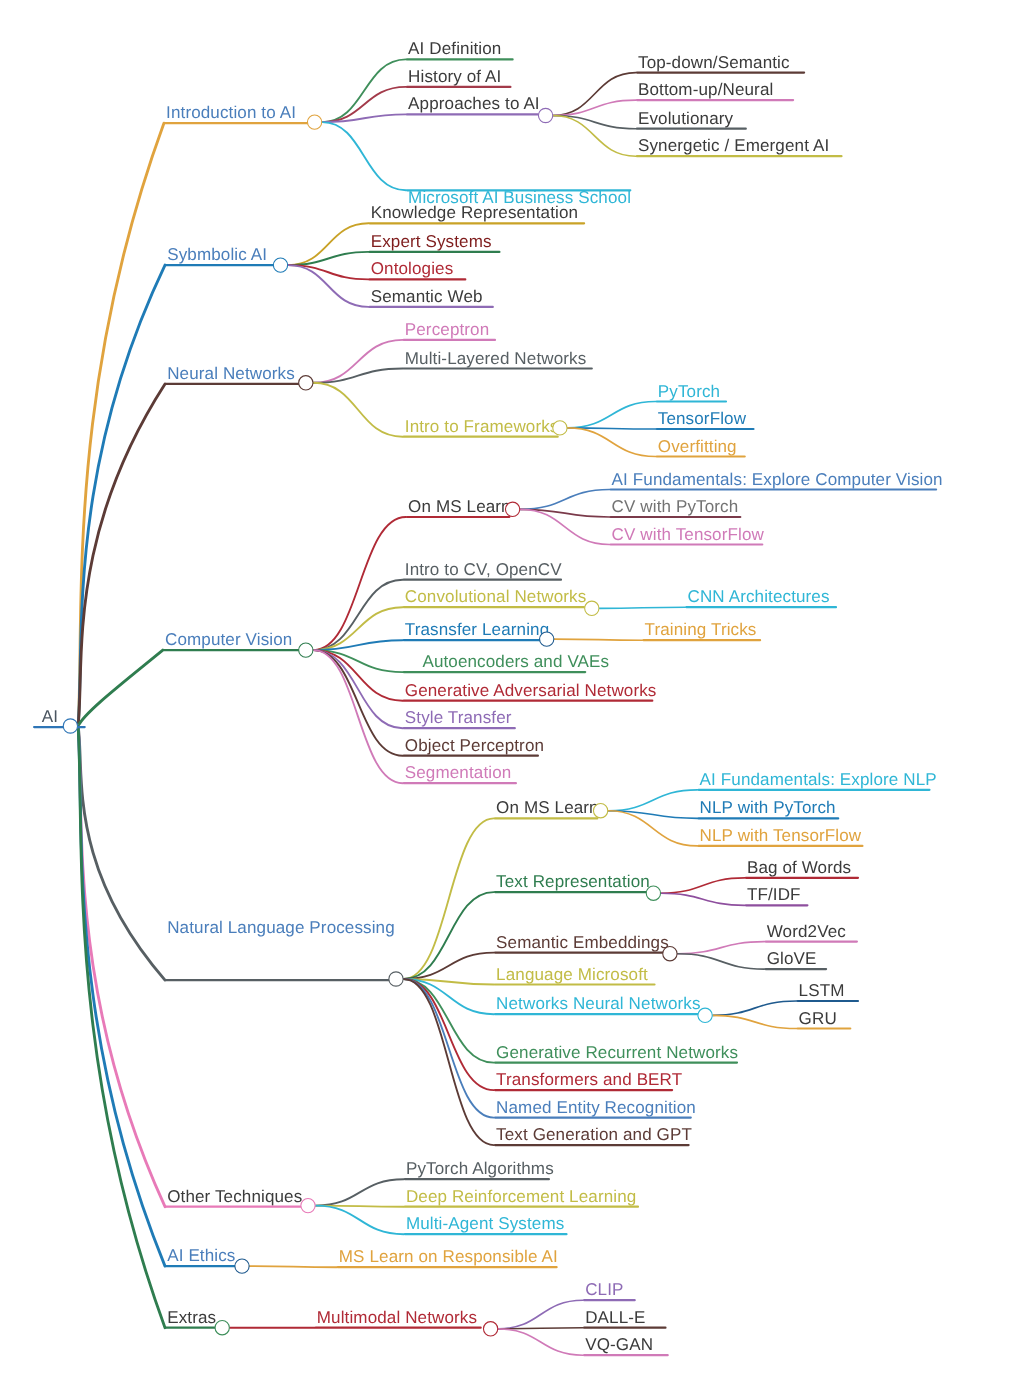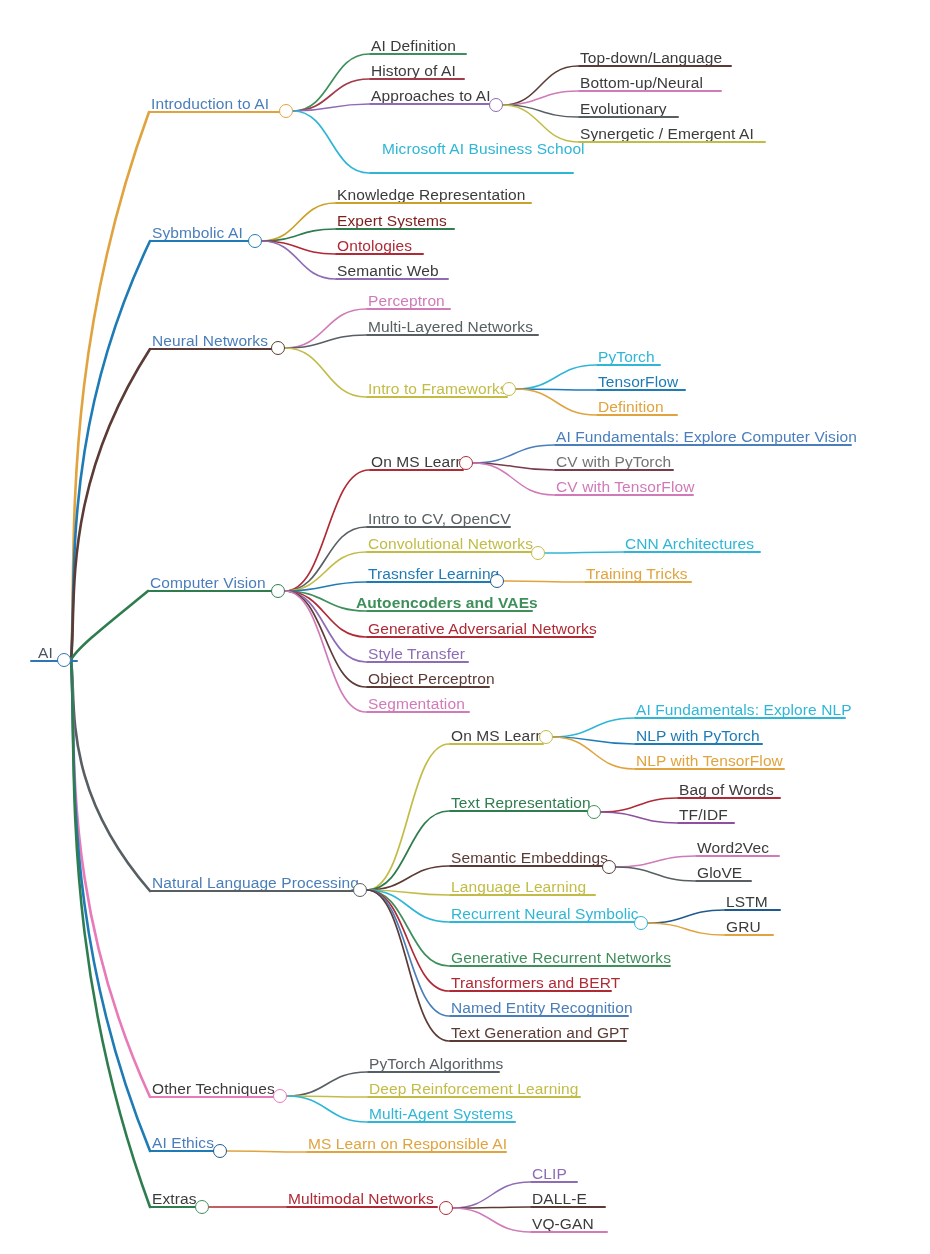"Top-down/Language" div.lbl { text: Top-down/Language -> Top-down/Semantic }
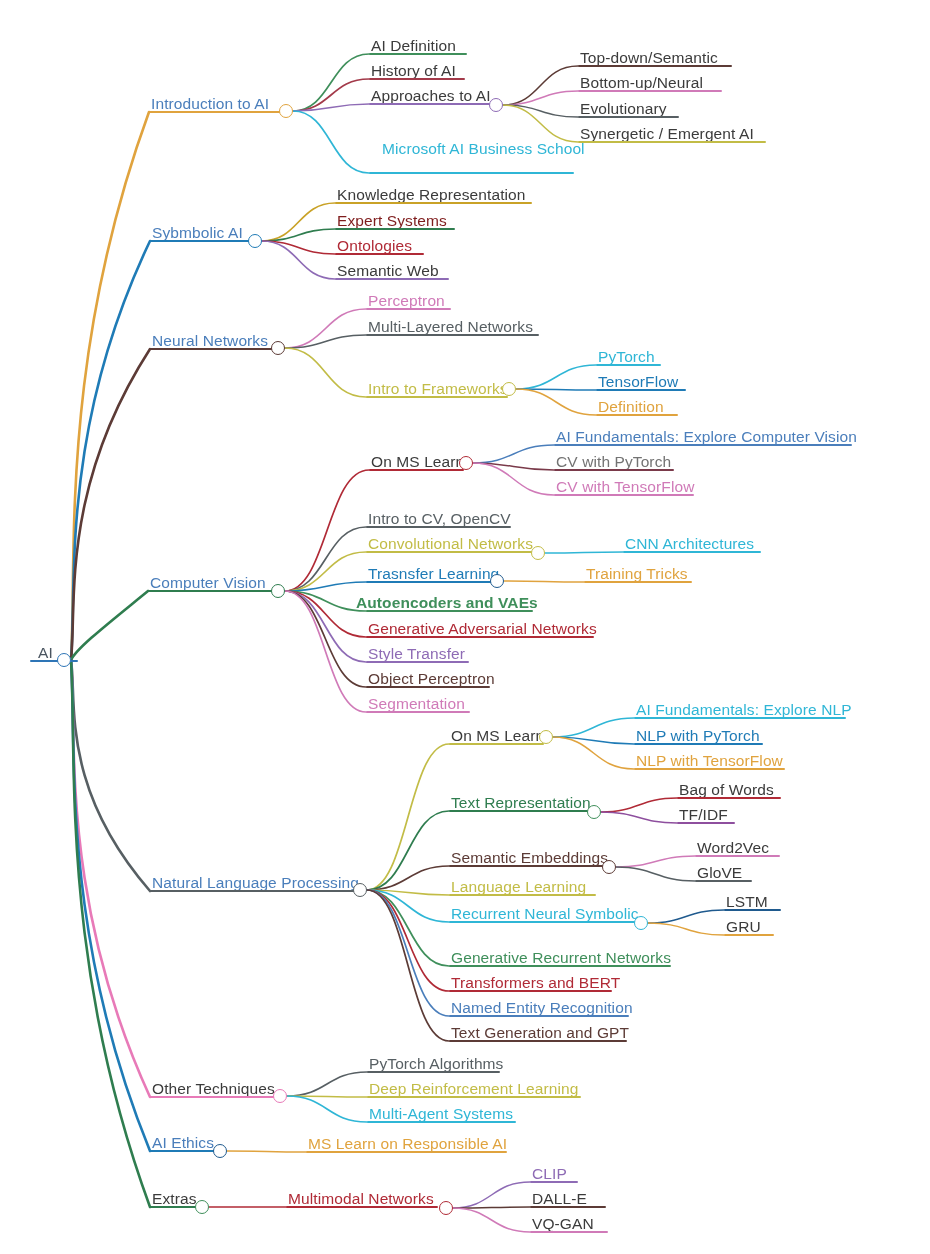"Microsoft AI Business School" div.lbl { margin-left: 11px -> none; top: 156px -> 188px }
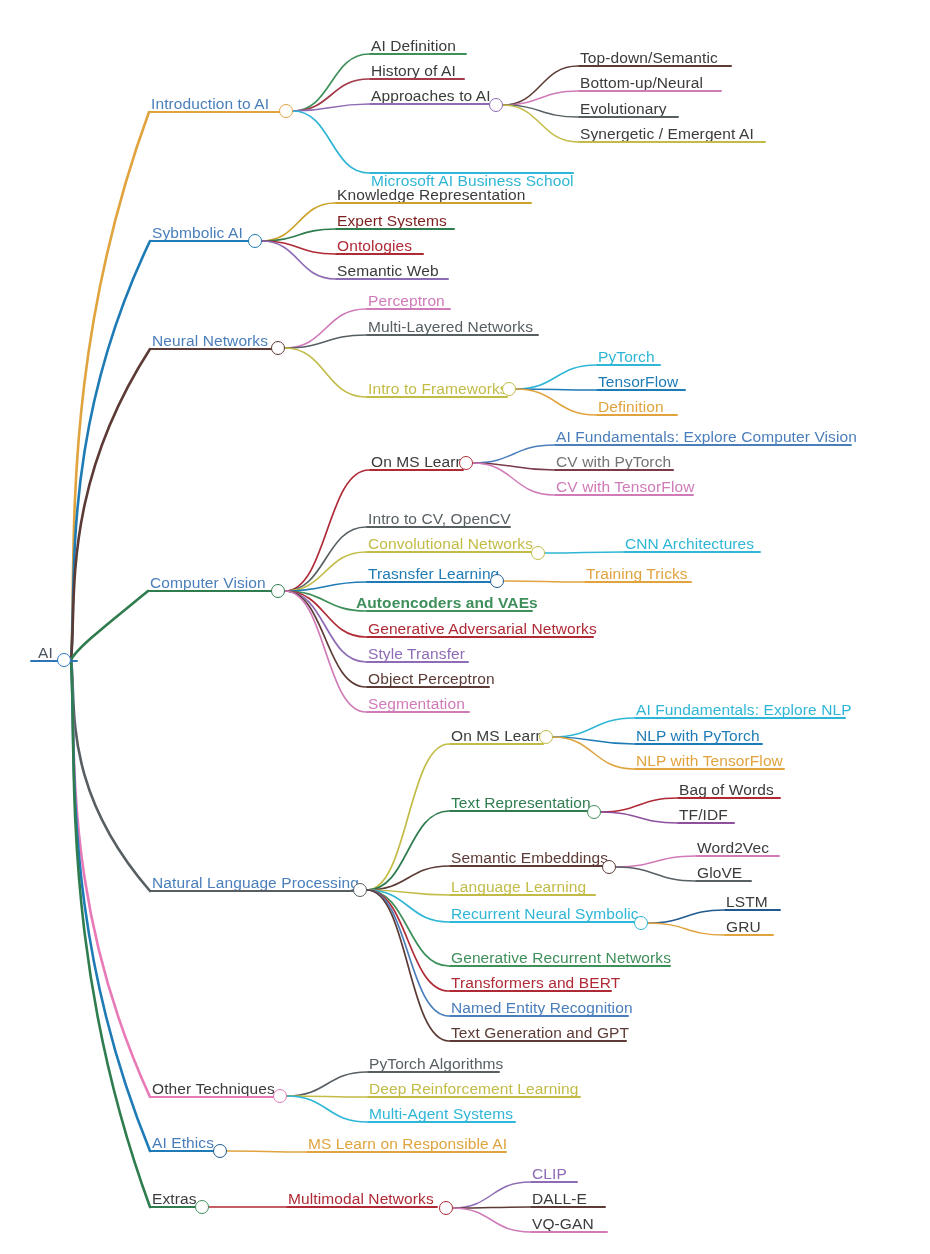"Definition" div.lbl { text: Definition -> Overfitting }
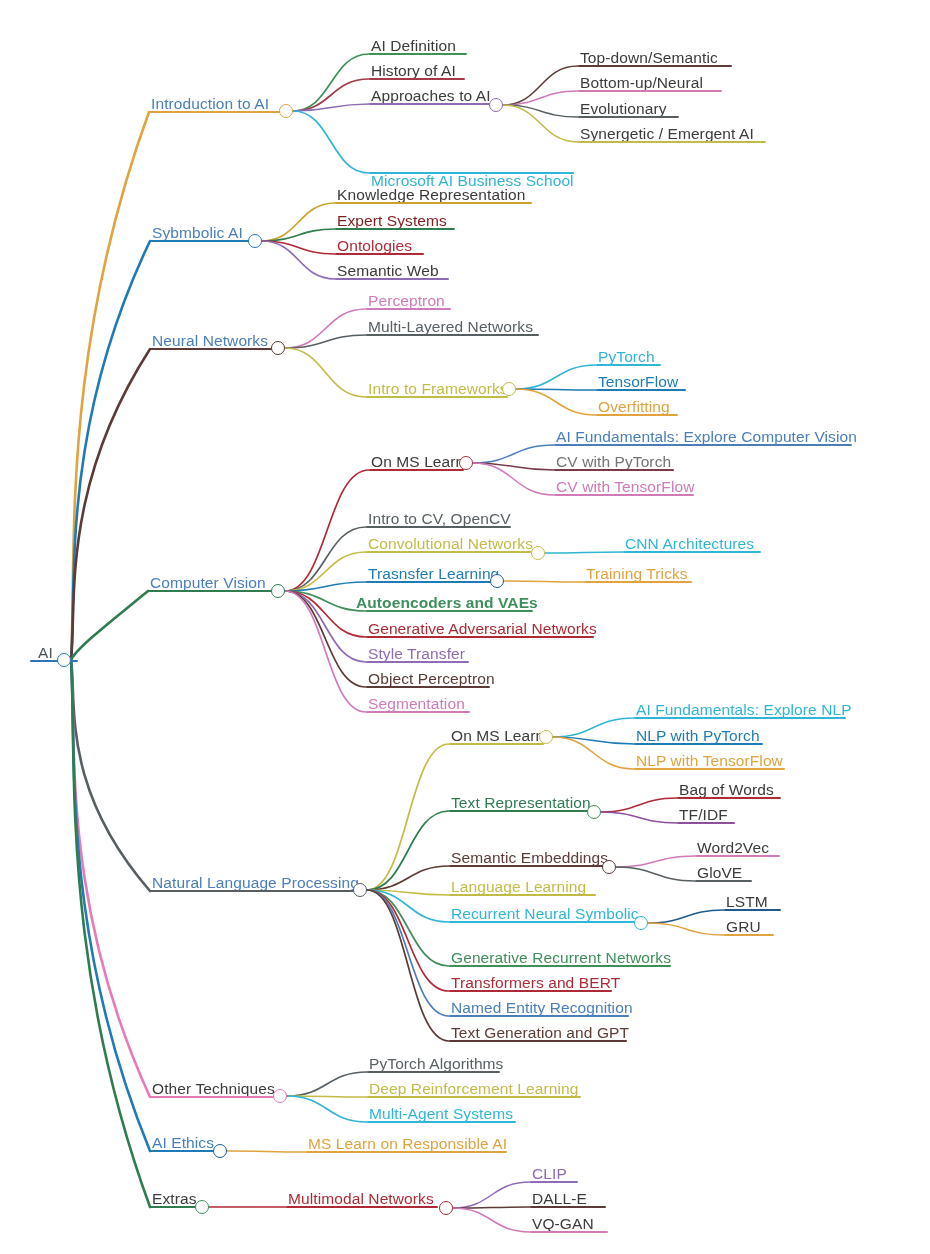"Autoencoders and VAEs" div.lbl { font-weight: bold -> none; left: 356px -> 384px }
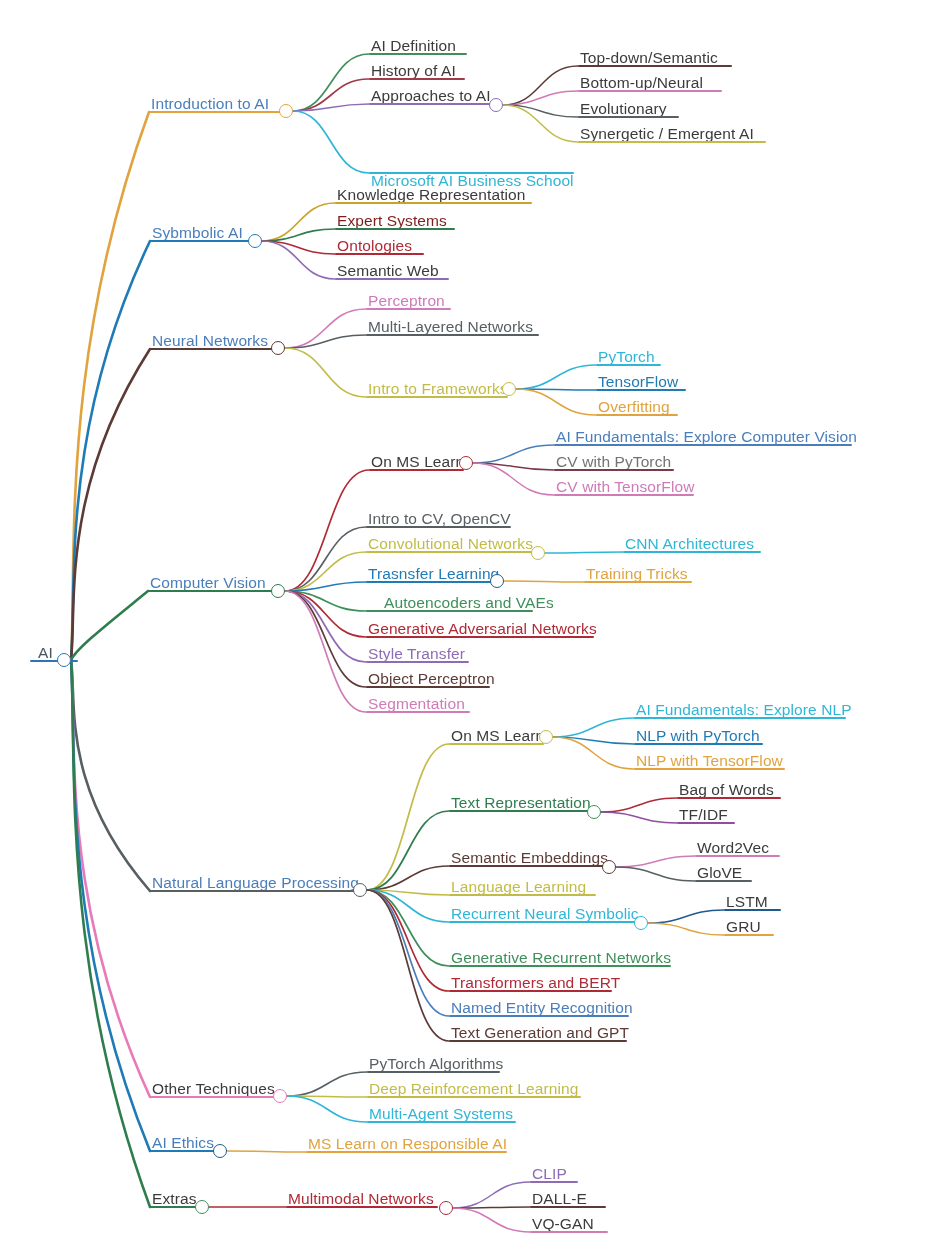"Natural Language Processing" div.lbl { top: 890px -> 852px }
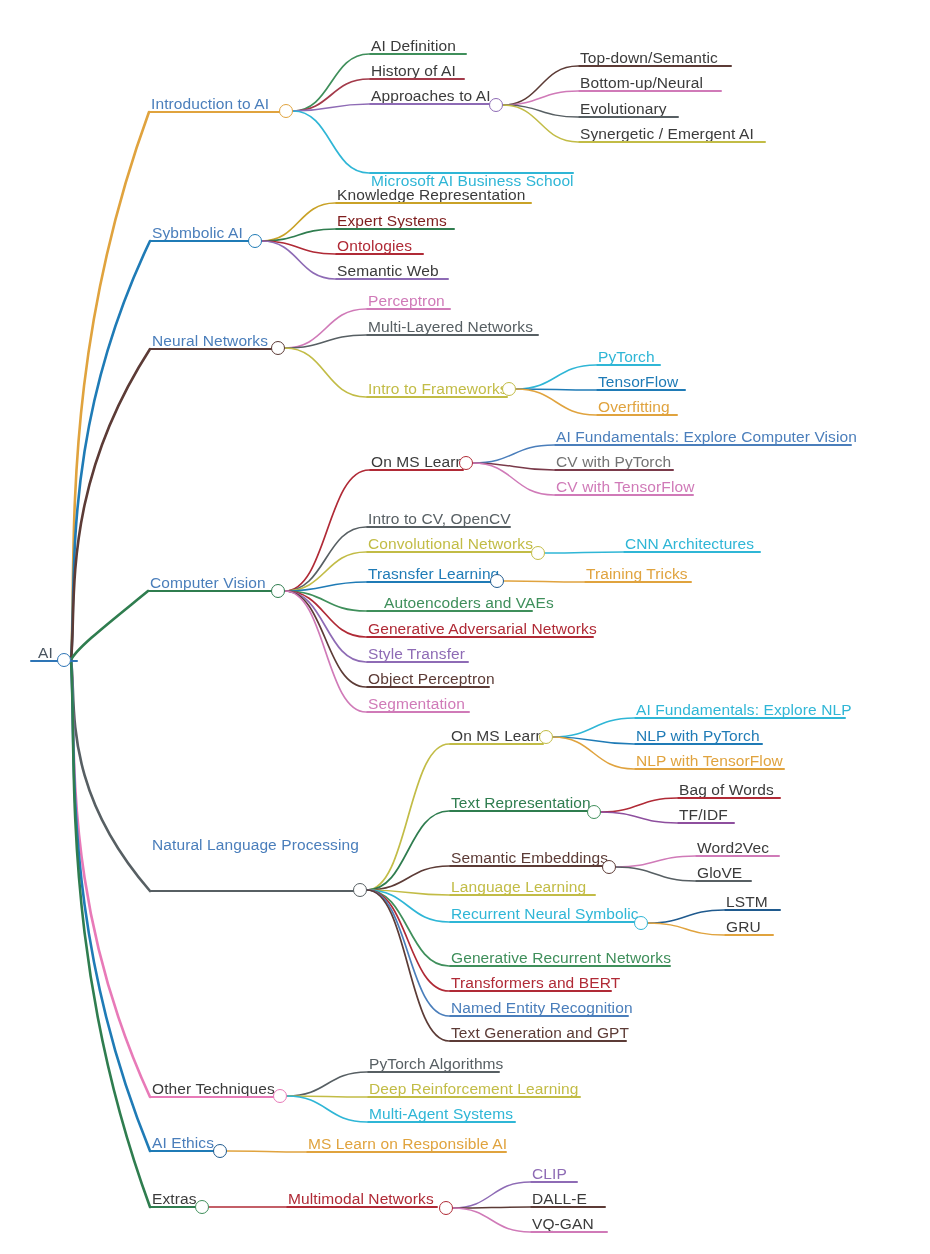"Language Learning" div.lbl { text: Learning -> Microsoft }
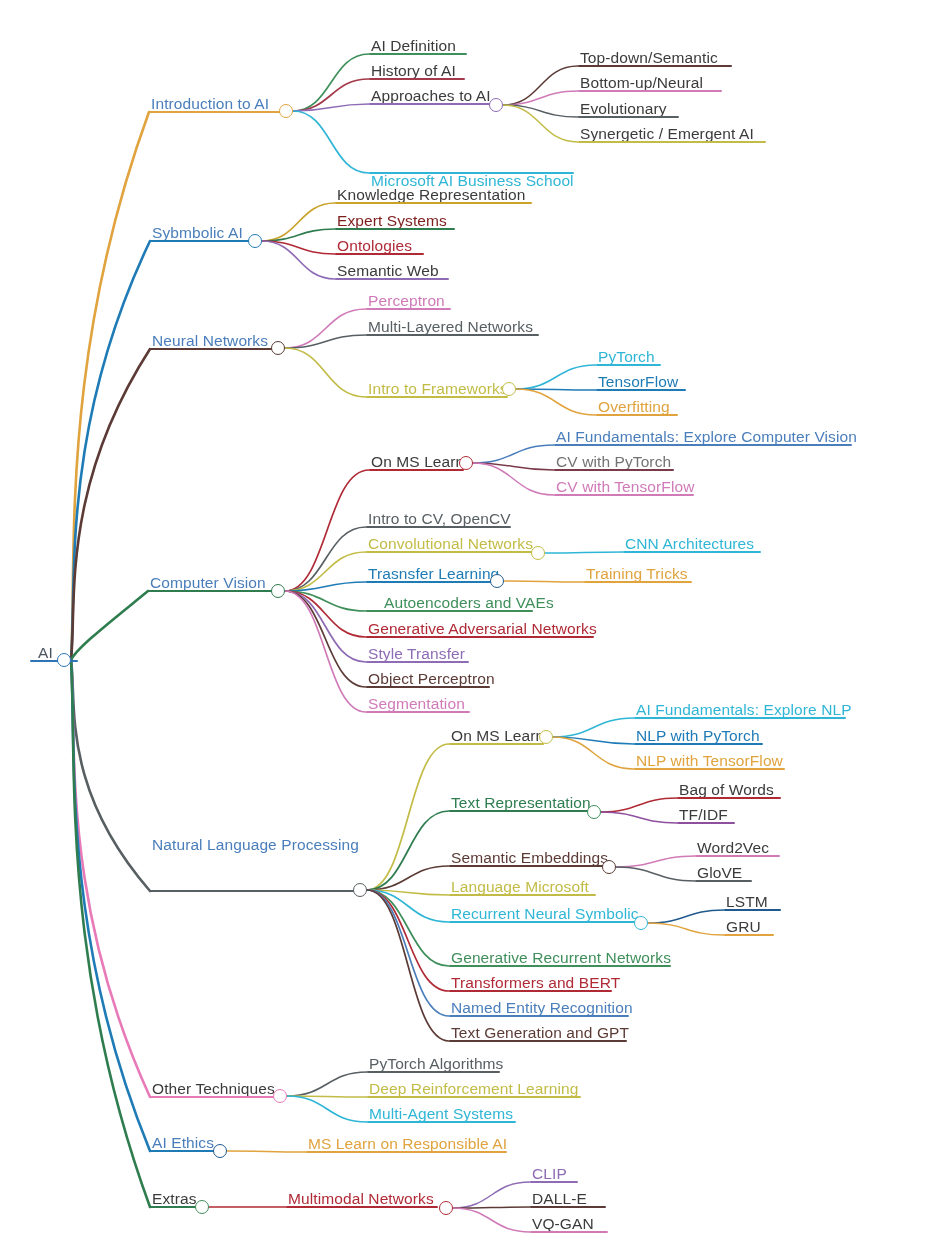"Recurrent Neural Symbolic" div.lbl { text: Recurrent Neural Symbolic -> Networks Neural Networks }
